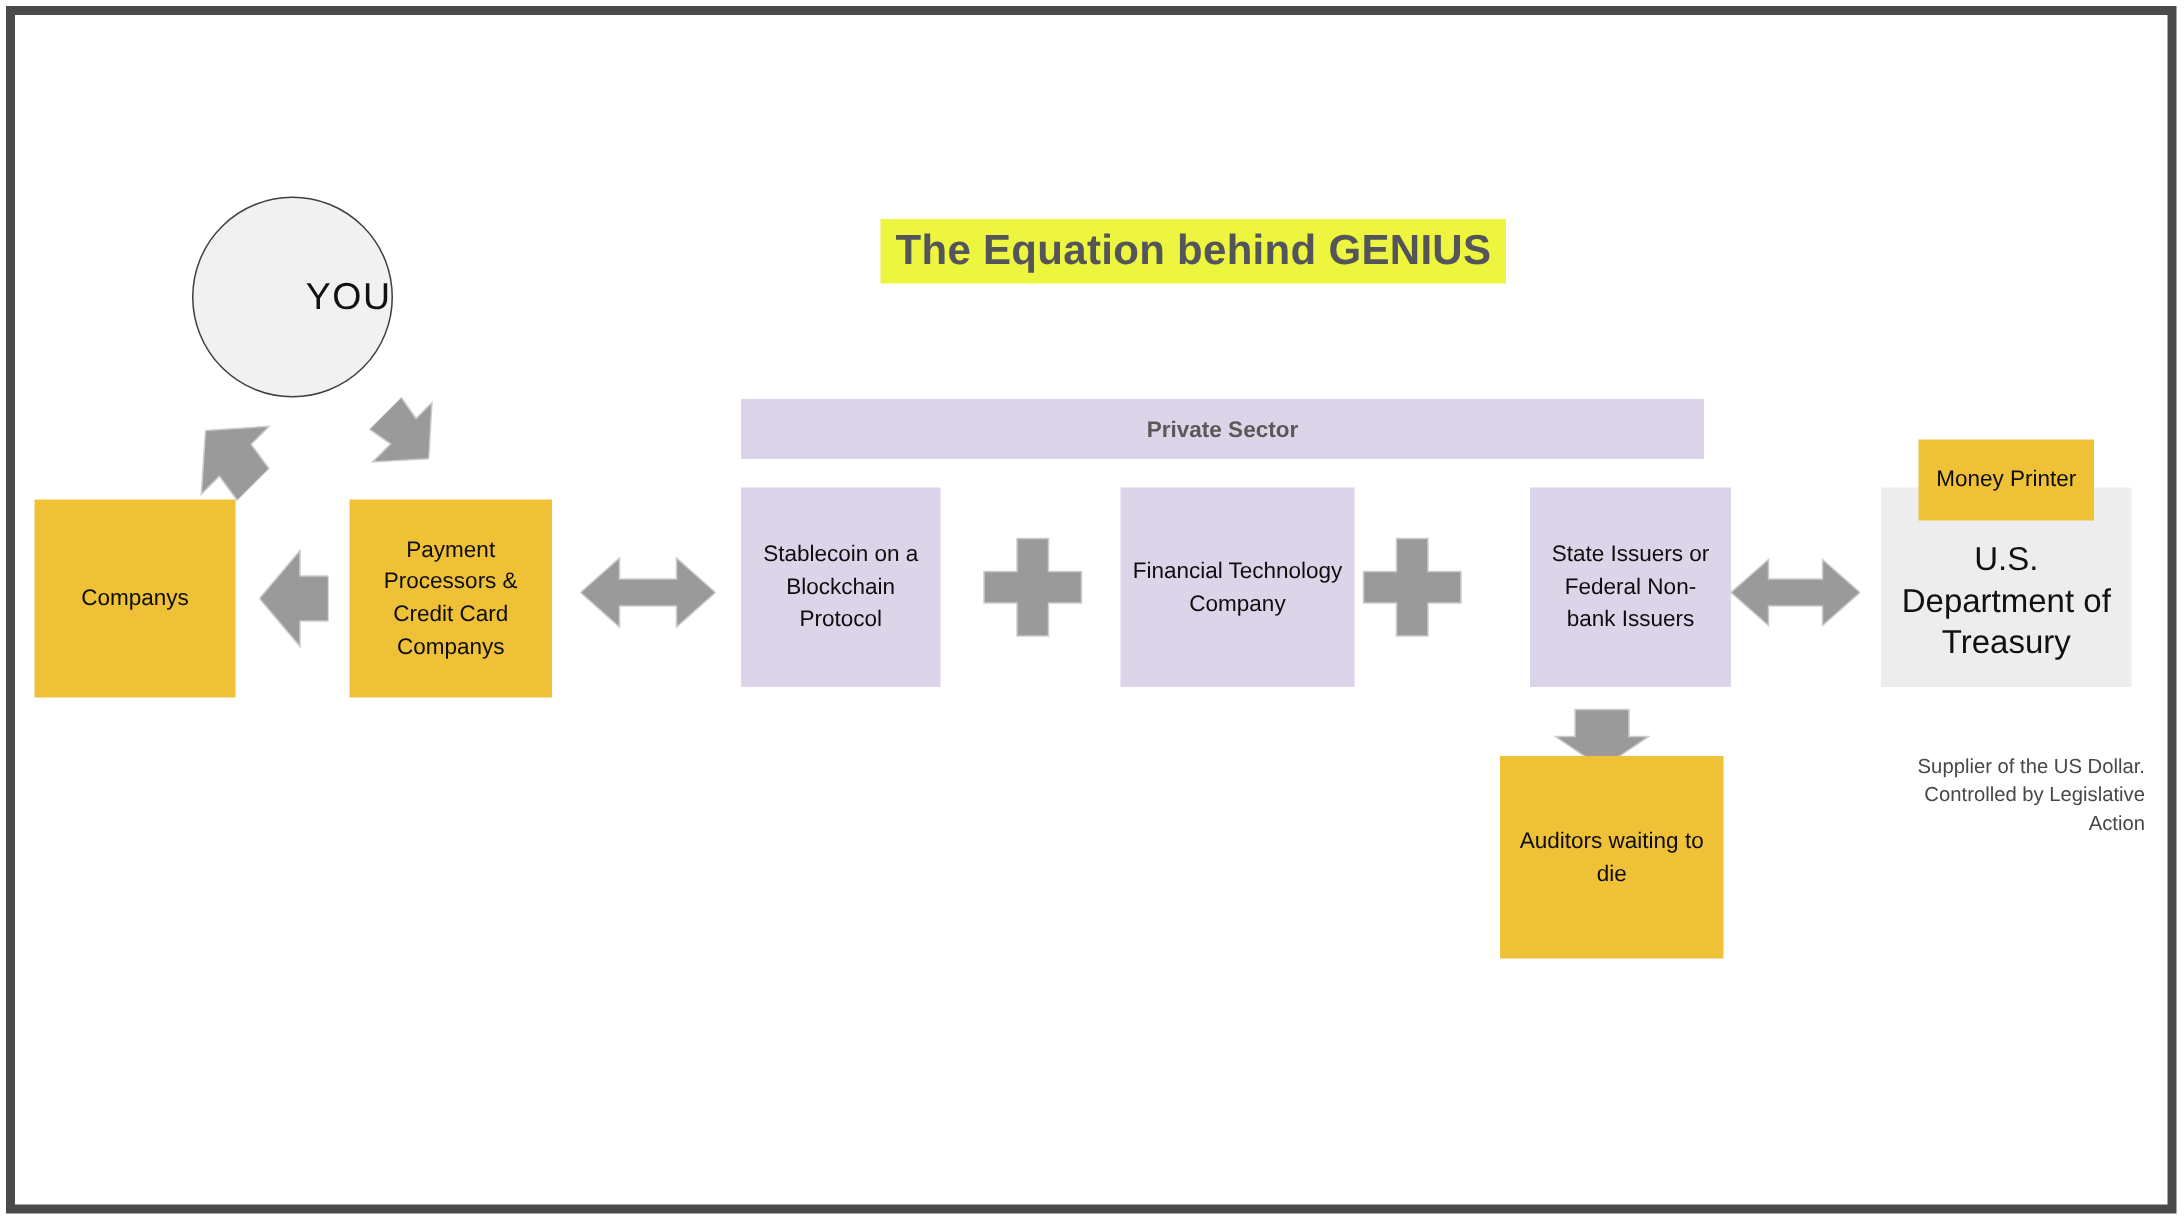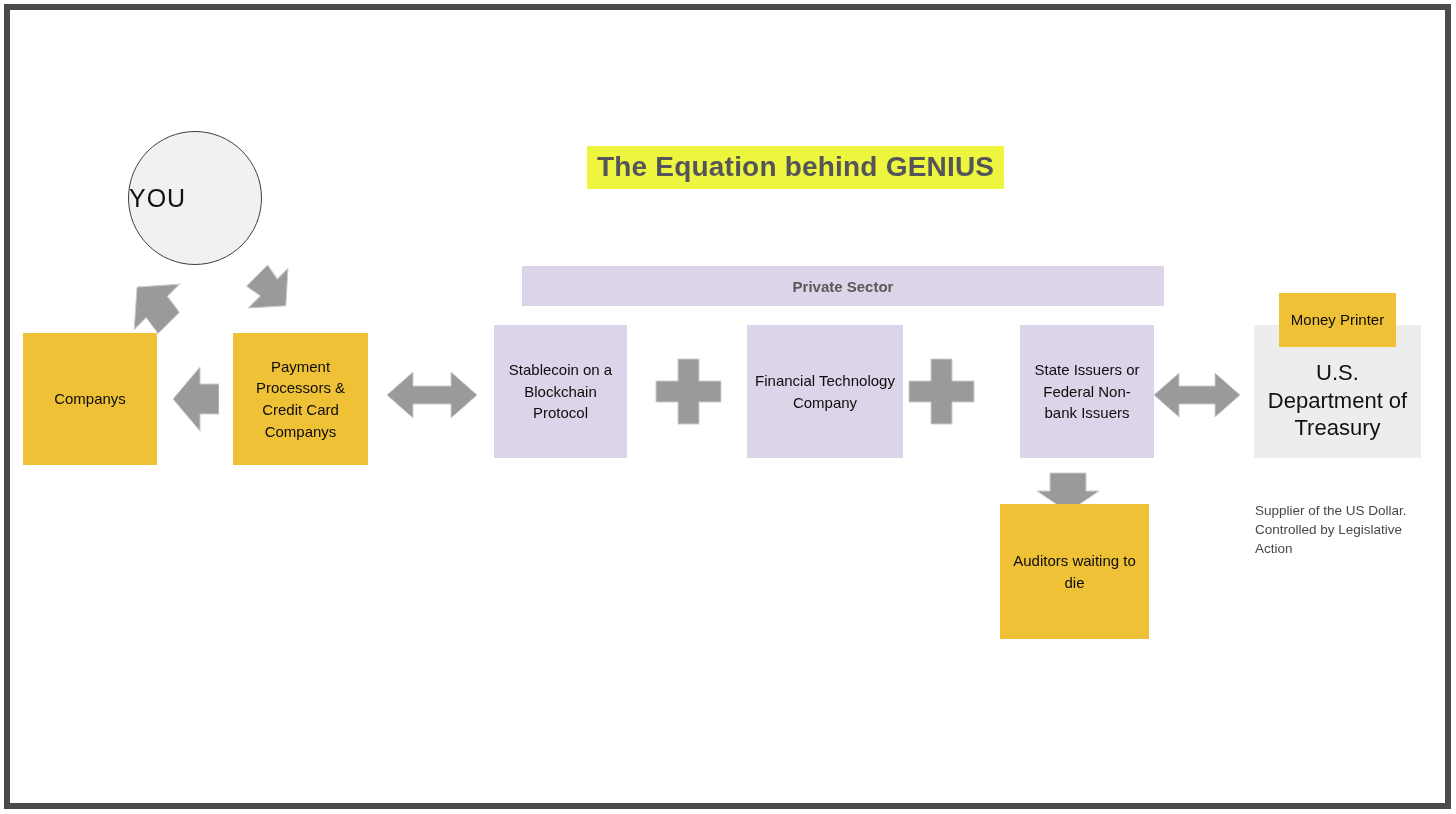"YOU" .you-circle { justify-content: flex-start -> flex-end }
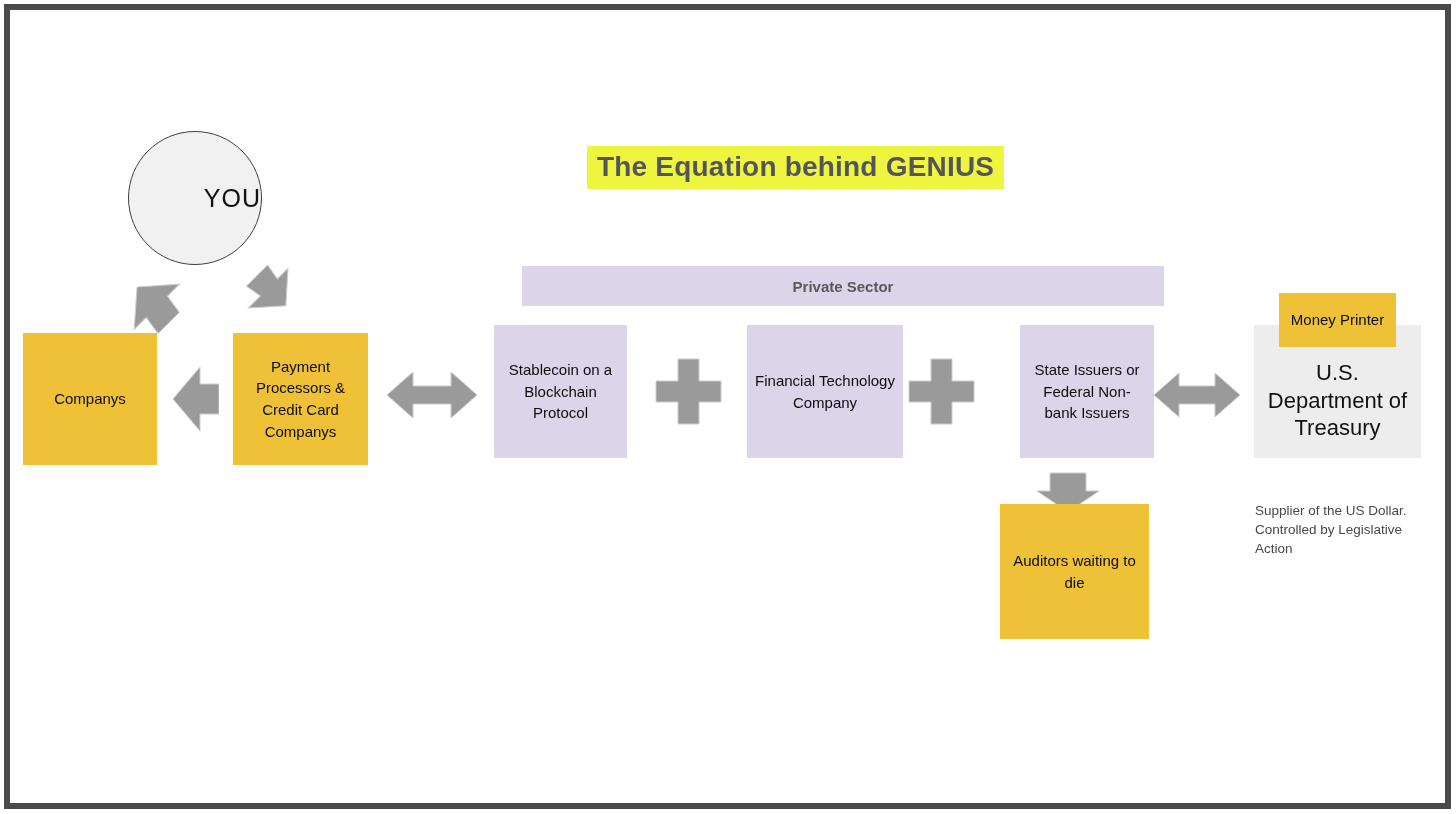"Private Sector" .private-bar { margin-left: 28px -> none }
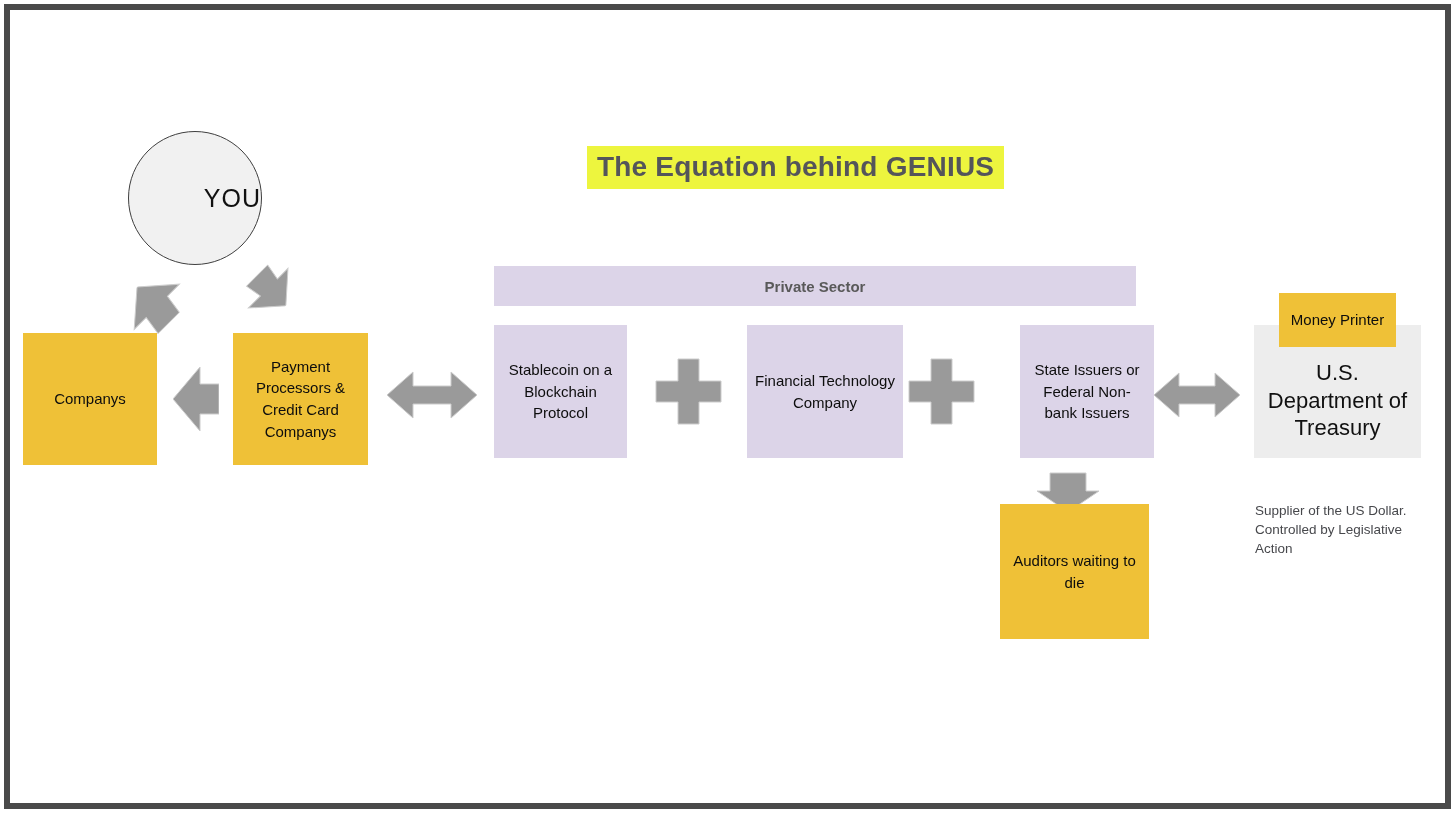"Supplier of the US Dollar." .treasury-note { text-align: left -> right }
